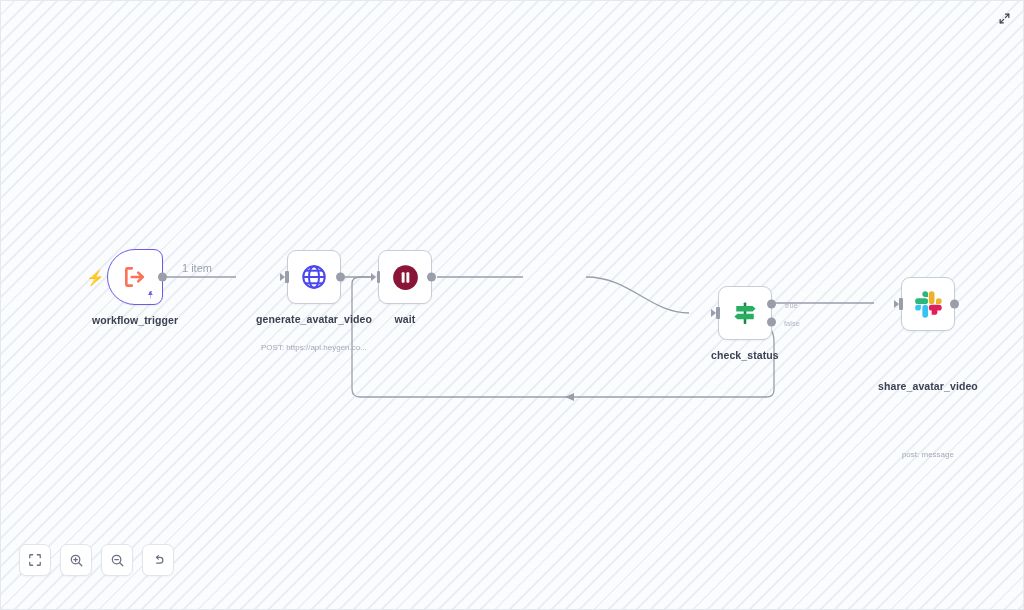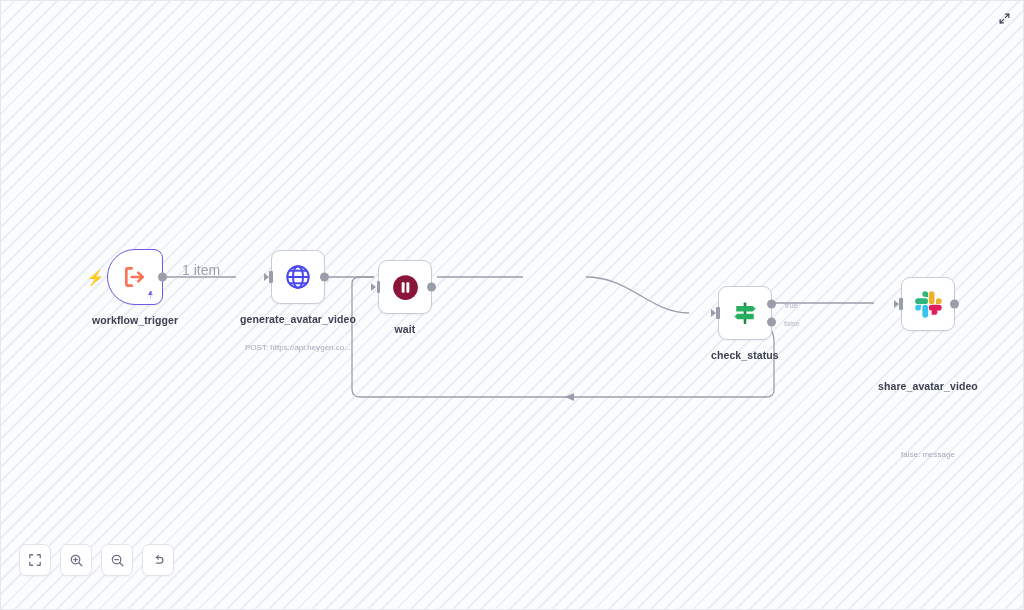"1 item" .edge-label { font-size: 14px -> 11px }
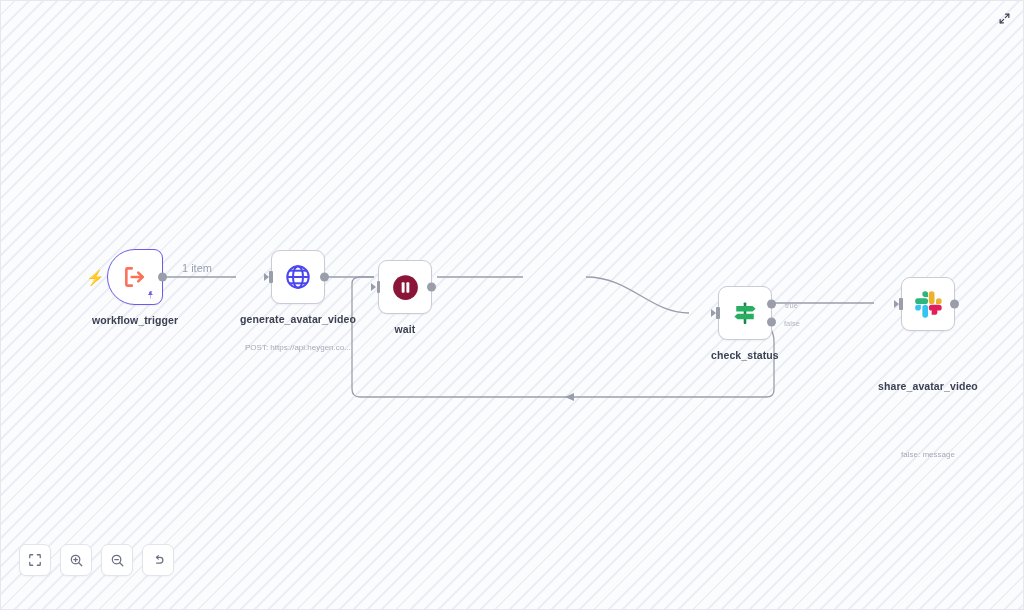"generate_avatar_video" div.node { left: 240px -> 256px }
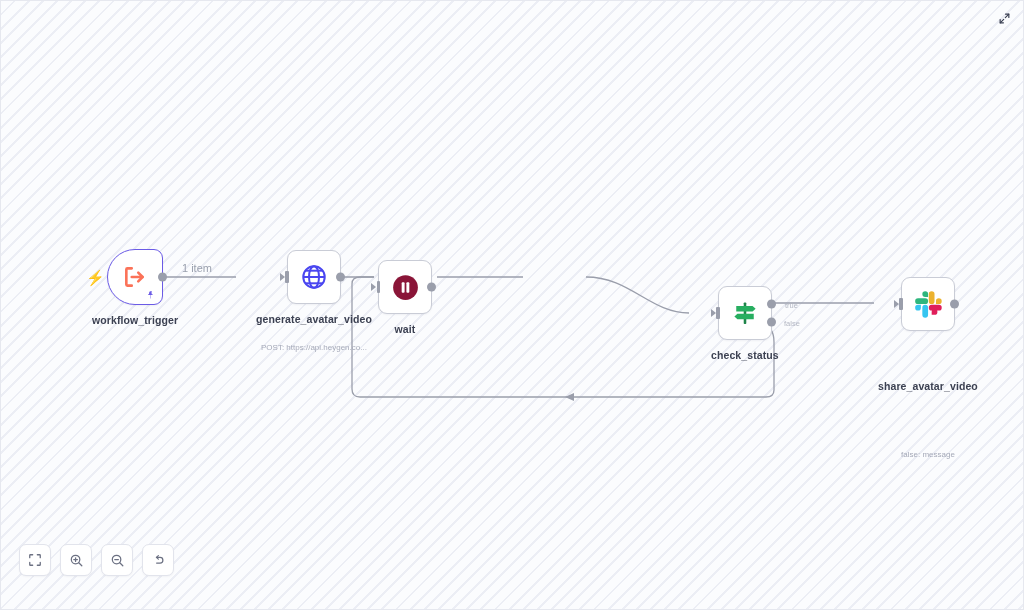"wait" div.node { top: 260px -> 250px }
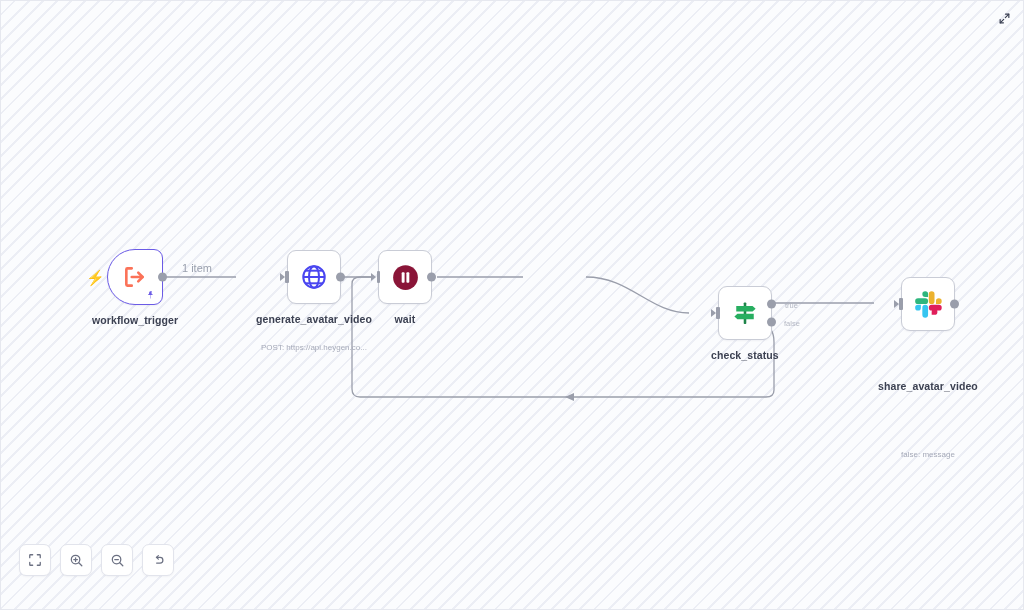"false: message" div.node-sublabel { text: false -> post }
